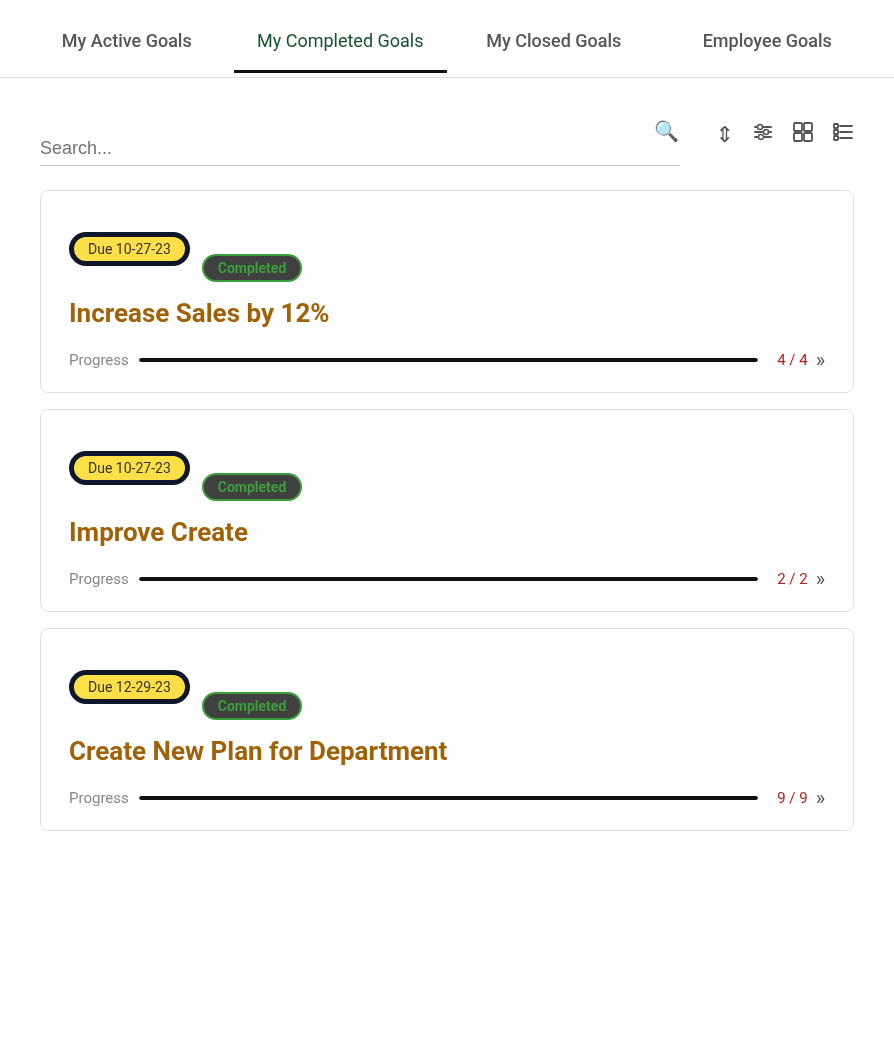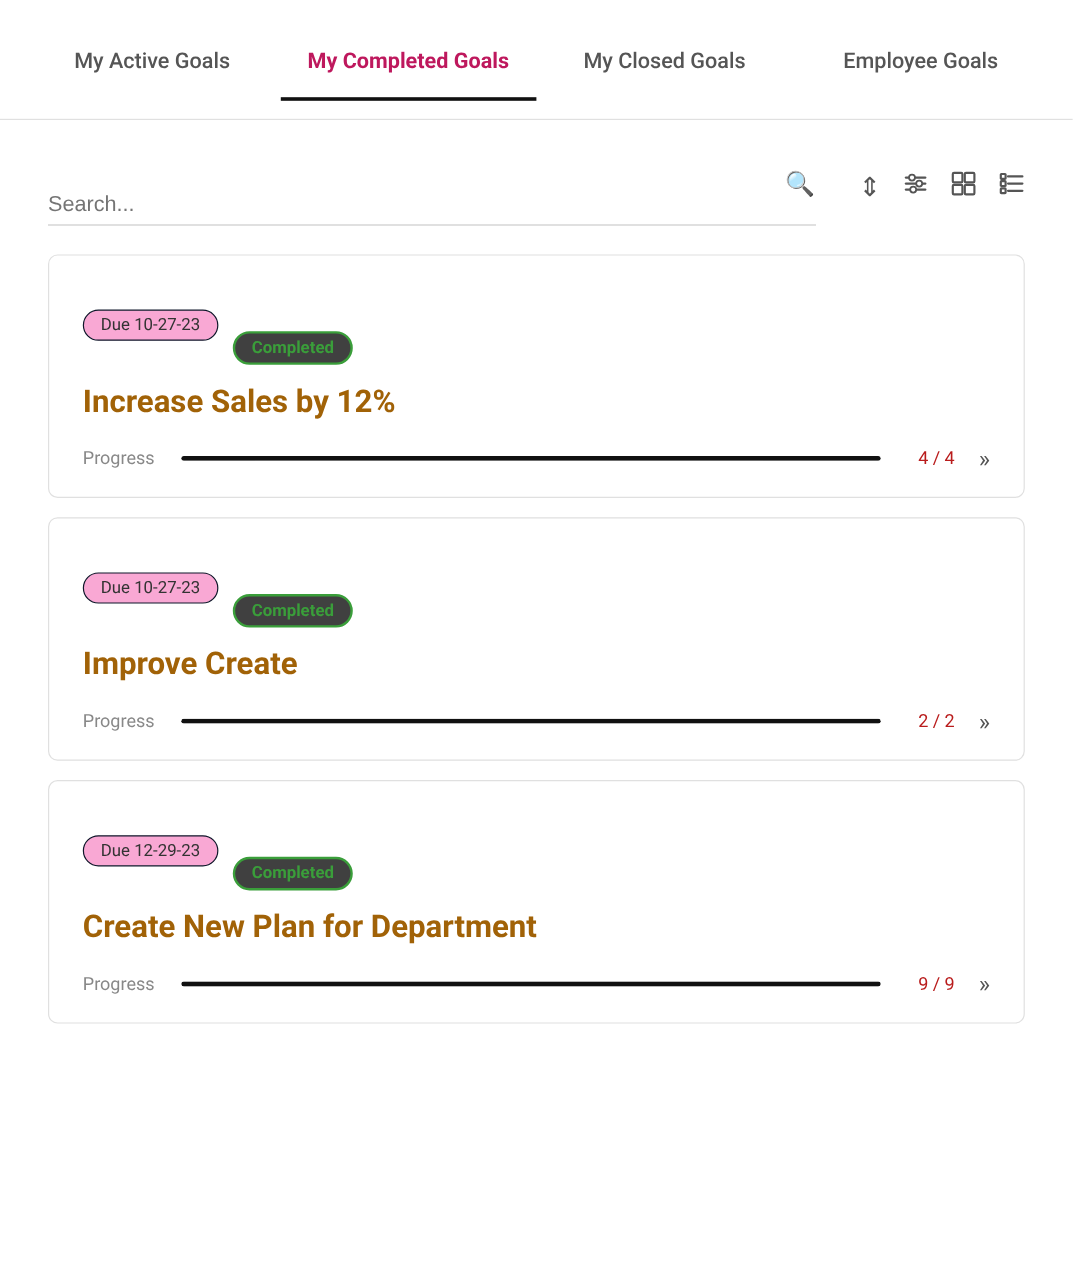"My Active Goals" .tabs-container { padding: 16px 20px -> 5px 20px }
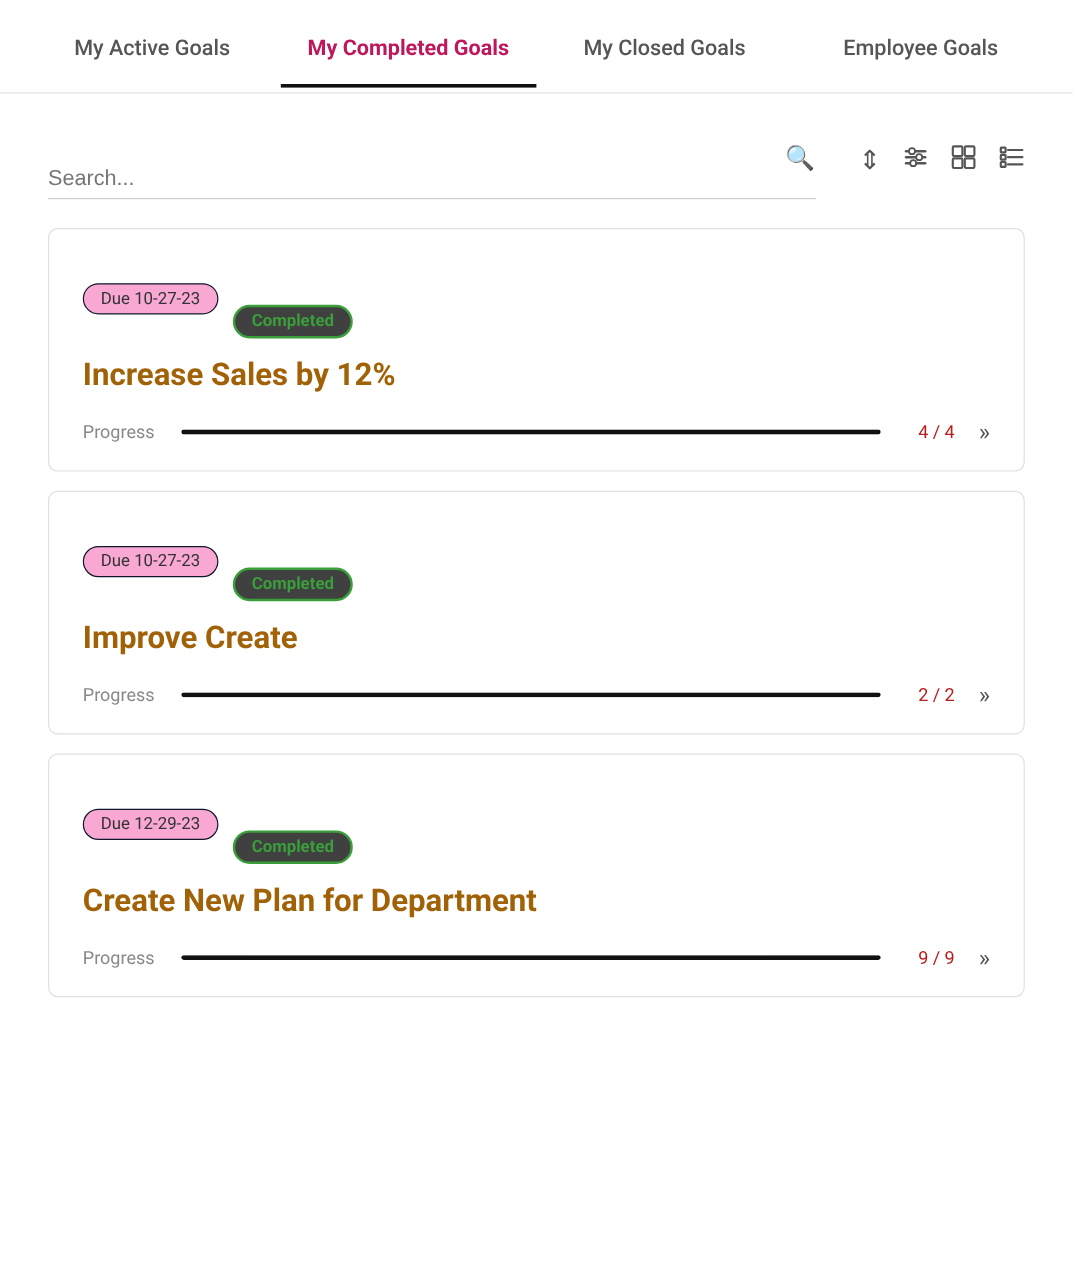"My Completed Goals" .tab.active { color: #be185d -> #14532d; font-weight: 700 -> 400 }
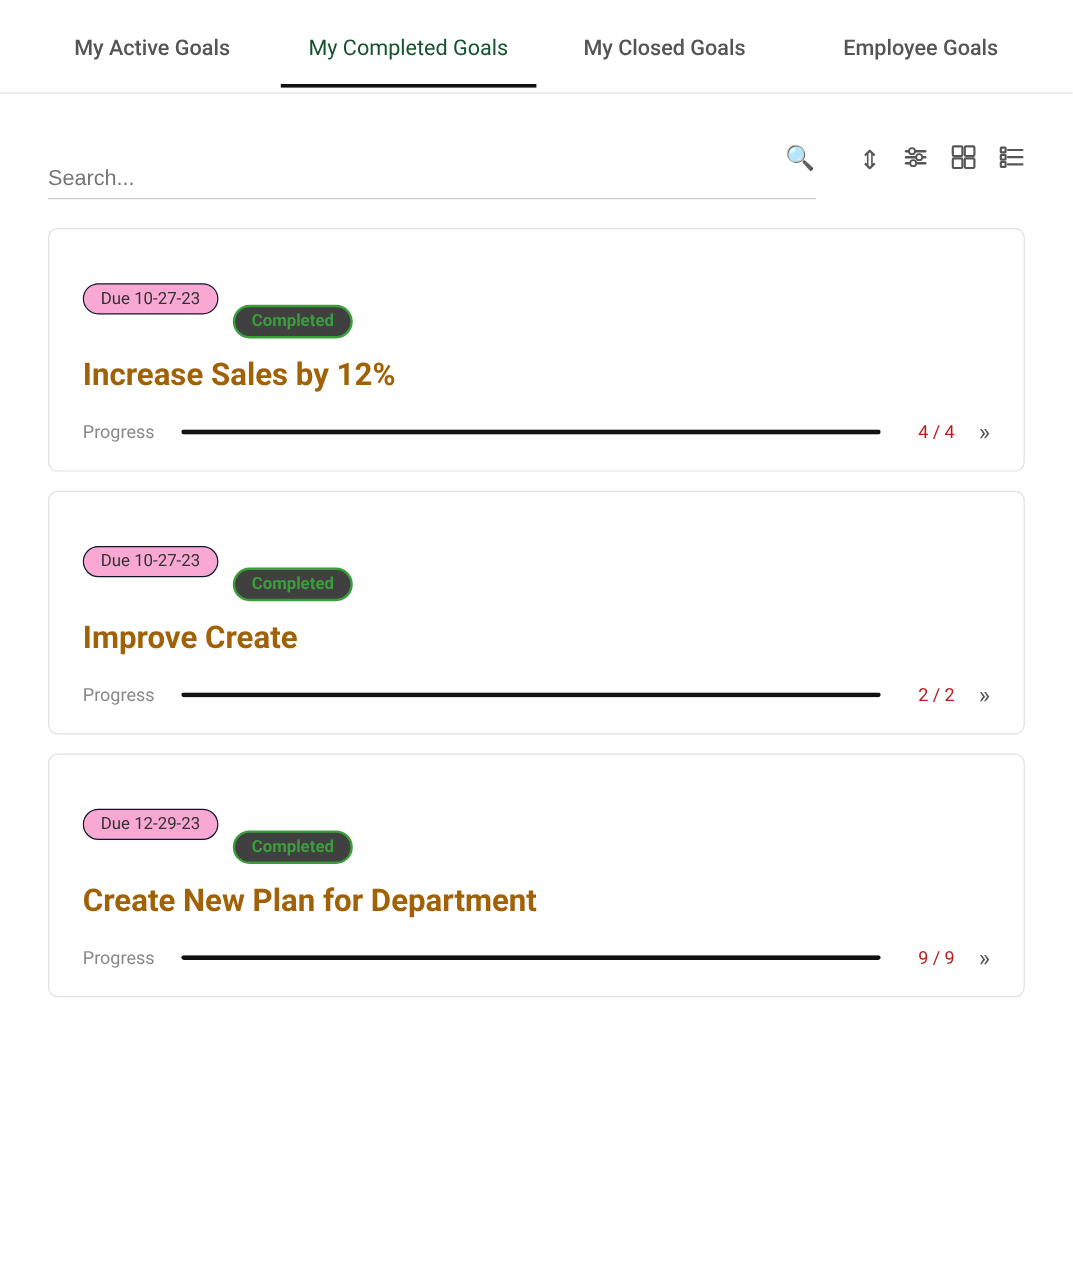"Due 10-27-23" .due-badge { background: #f9a8d4 -> #fde047; border: 1px solid #0f172a -> 5px solid #0f172a }
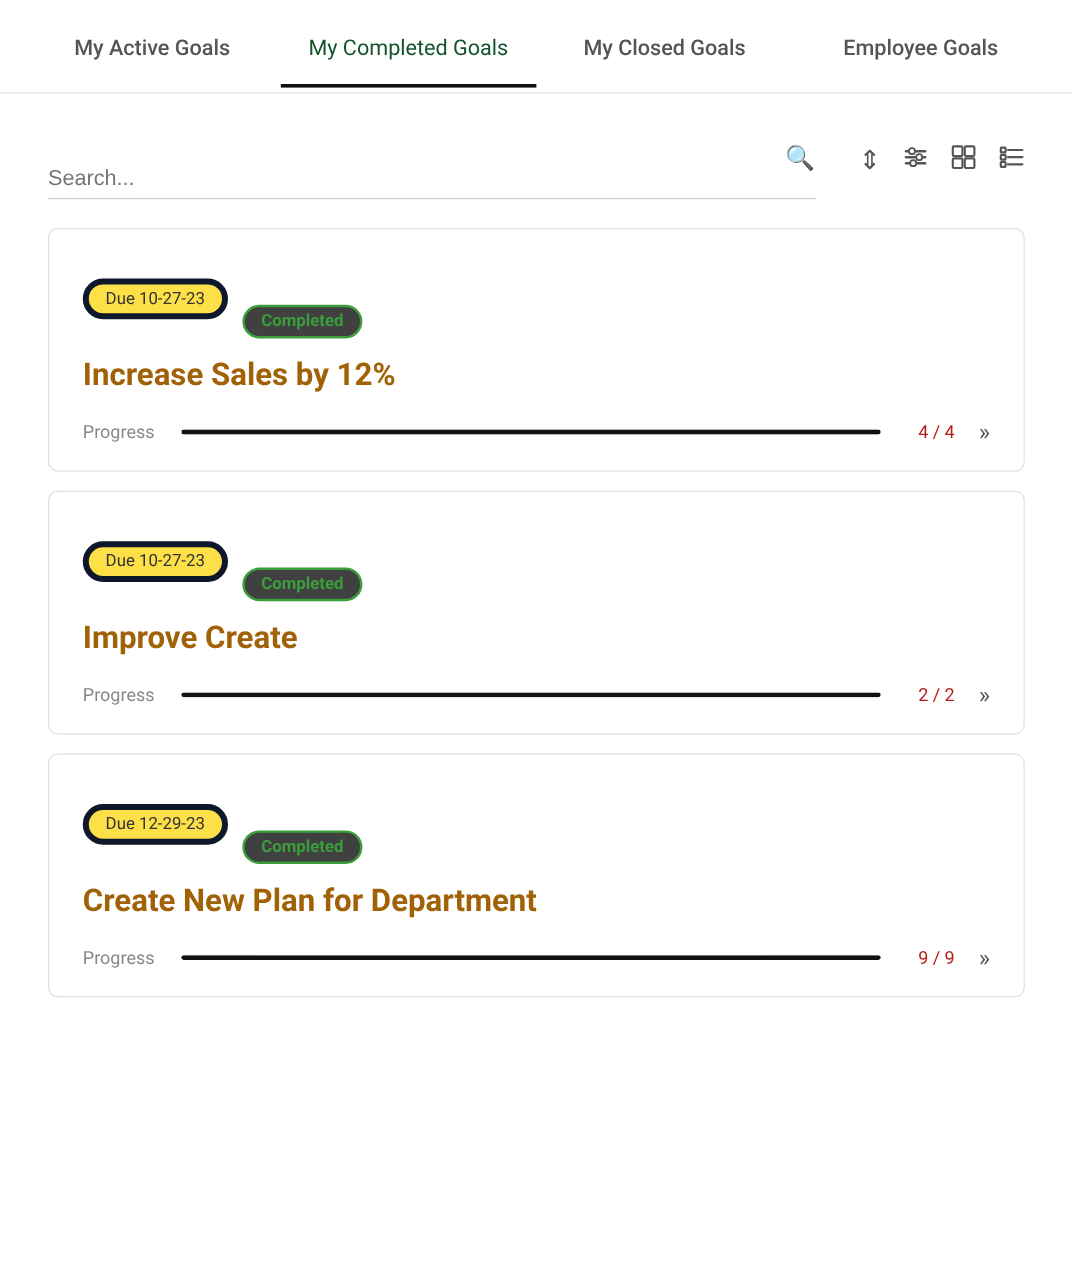"Progress" .progress-row { gap: 12px -> none }
